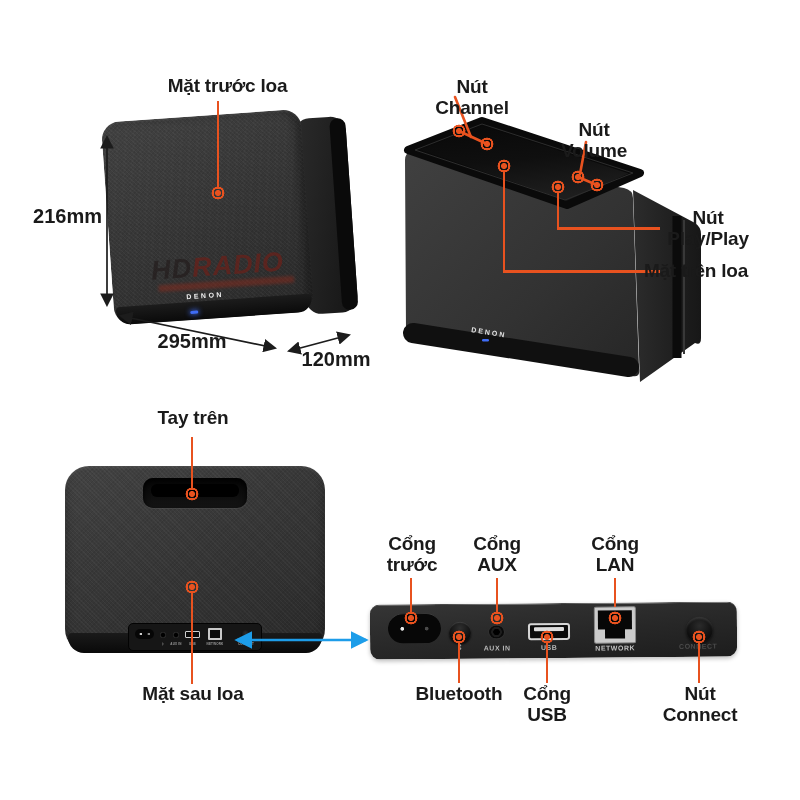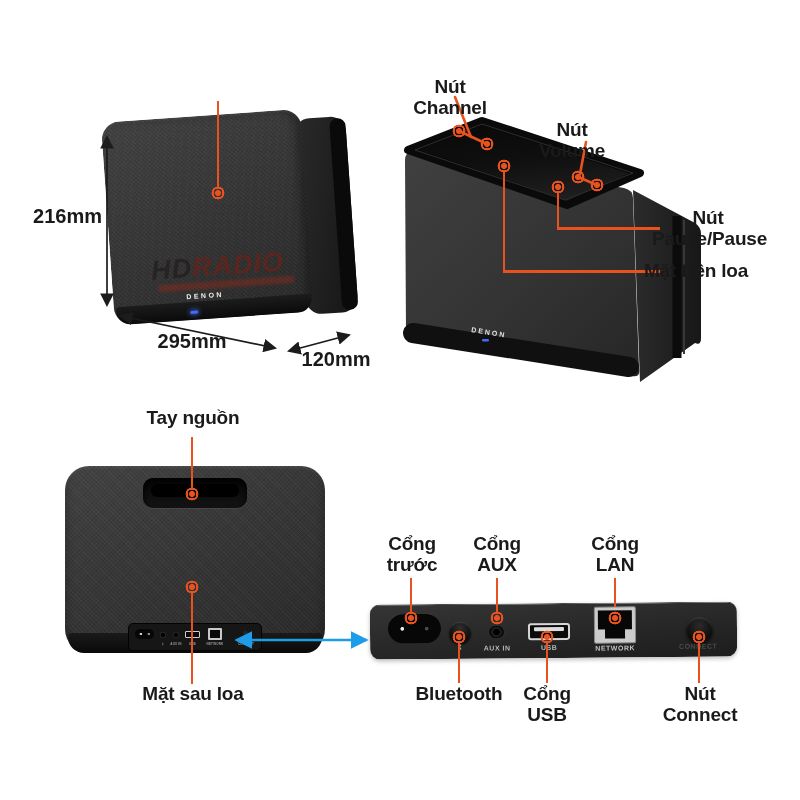"Mặt trước loa" div.label { html: none -> <div>Mặt trước loa</div> }
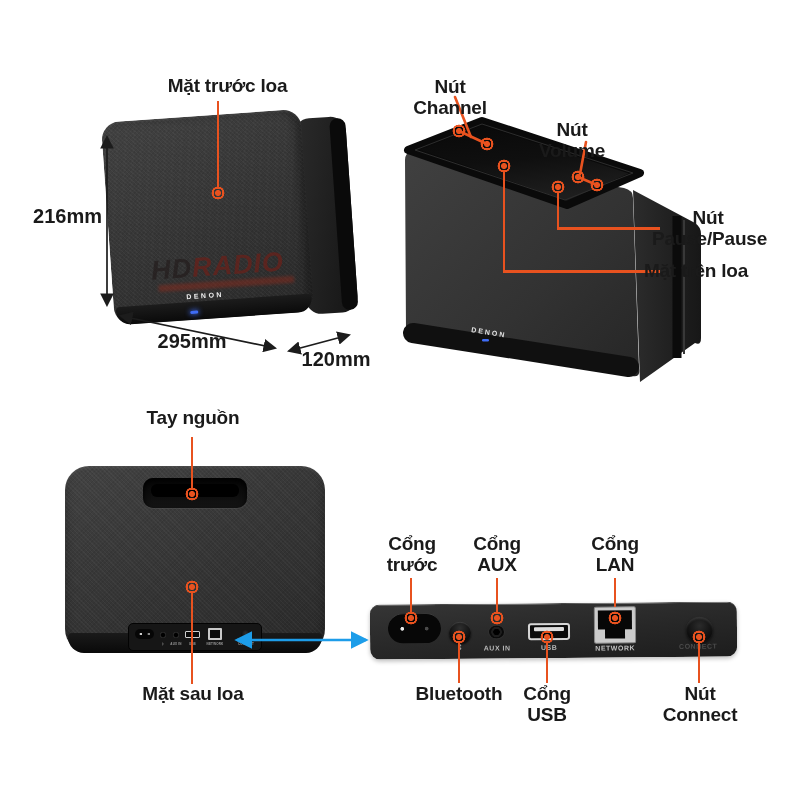"Nút Channel" div.label { left: 396px -> 418px }
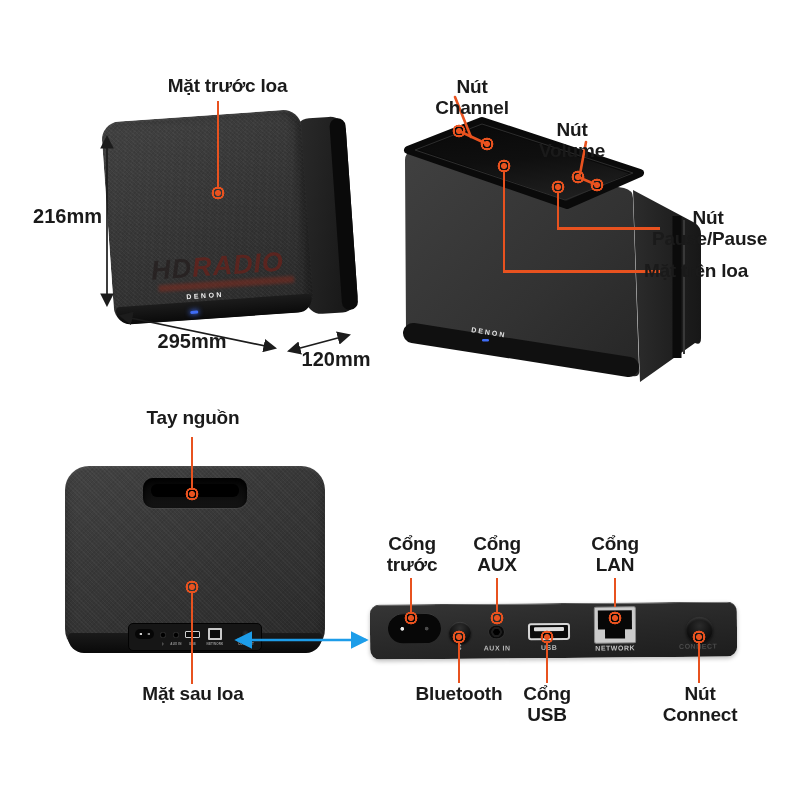"Nút Volume" div.label { left: 522px -> 544px }
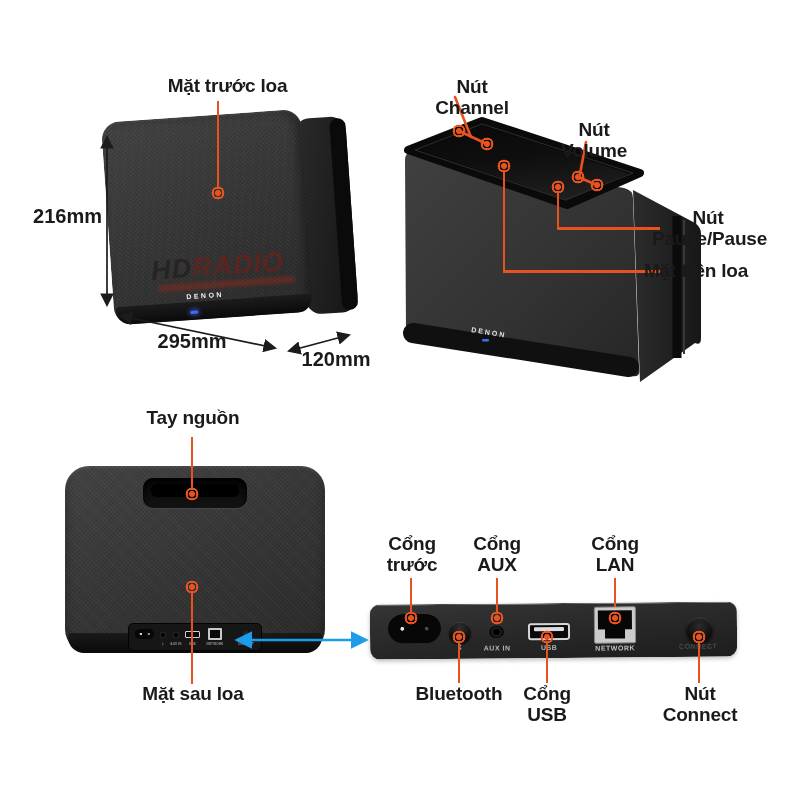"Pause/Pause" span { text: Pause/Pause -> Play/Play }
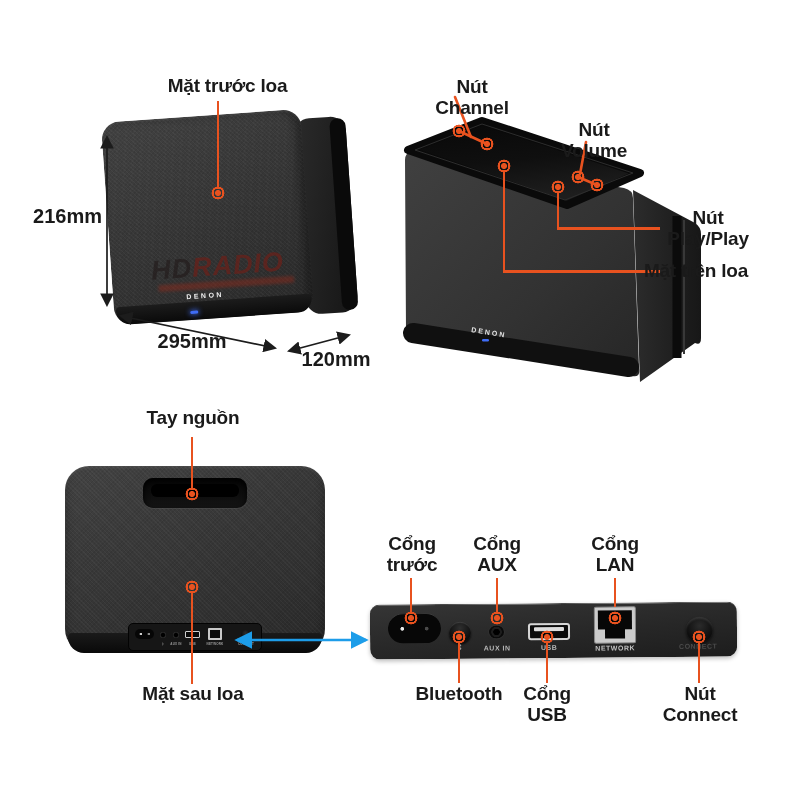"Tay nguồn" div.label { text: nguồn -> trên }
